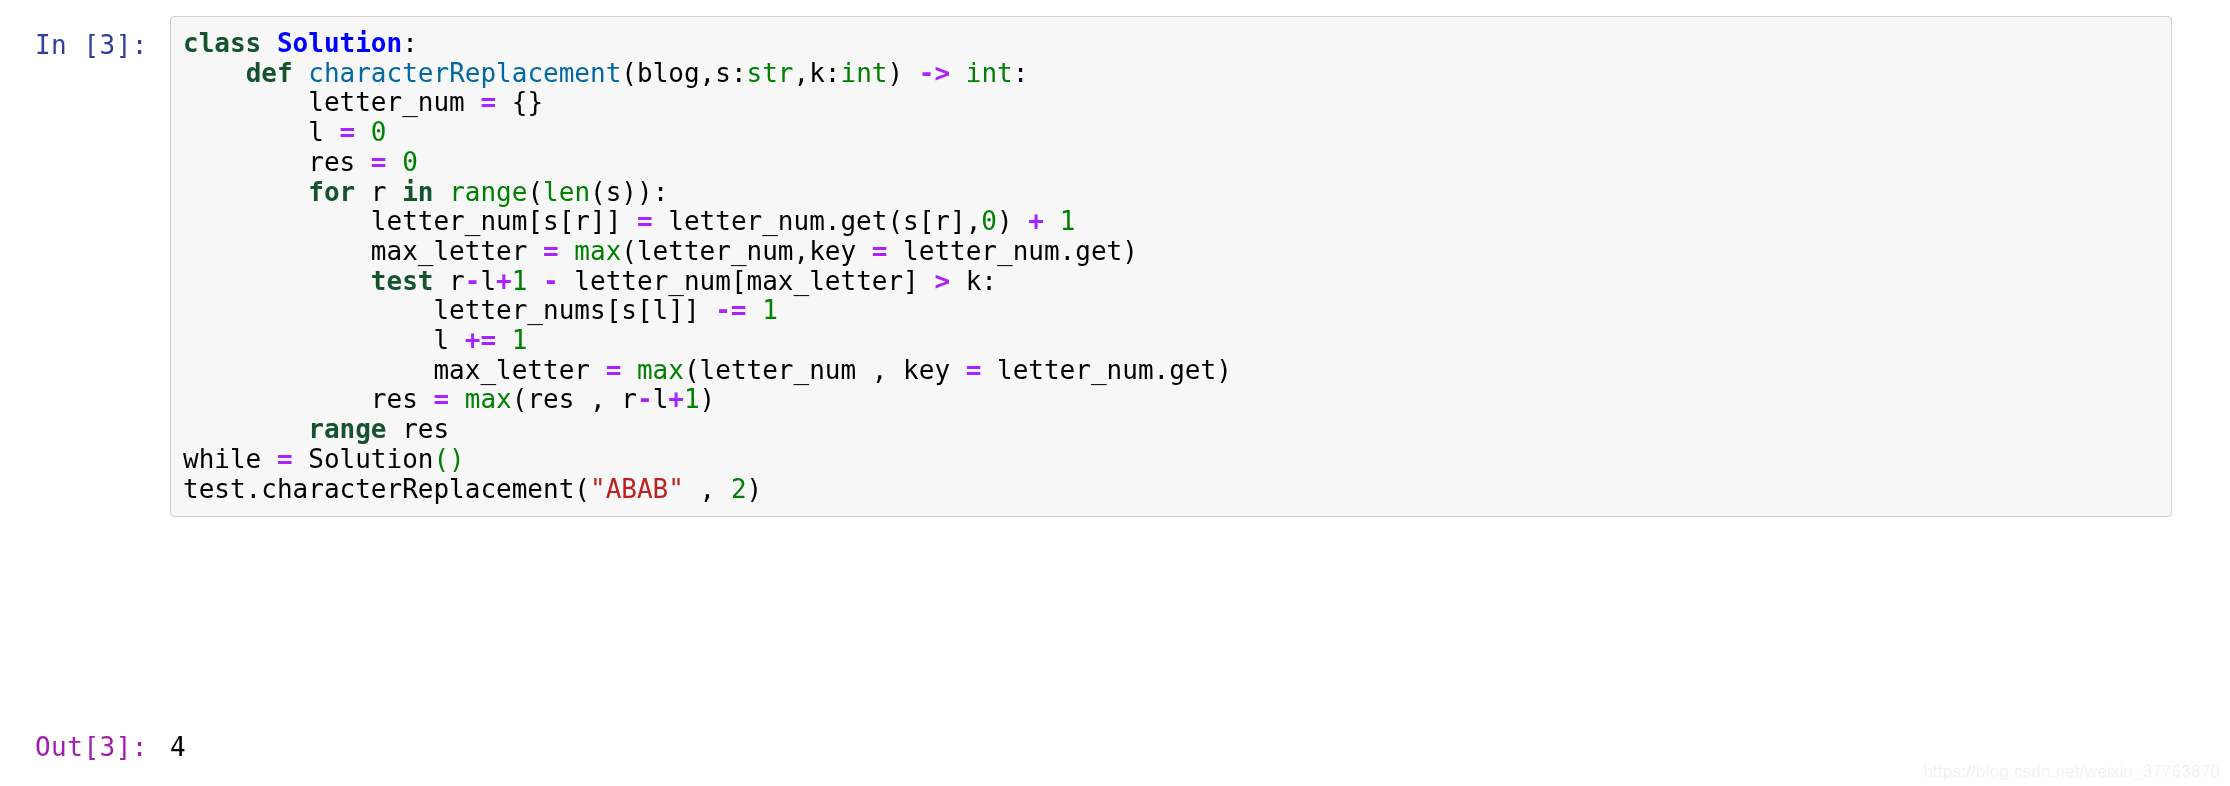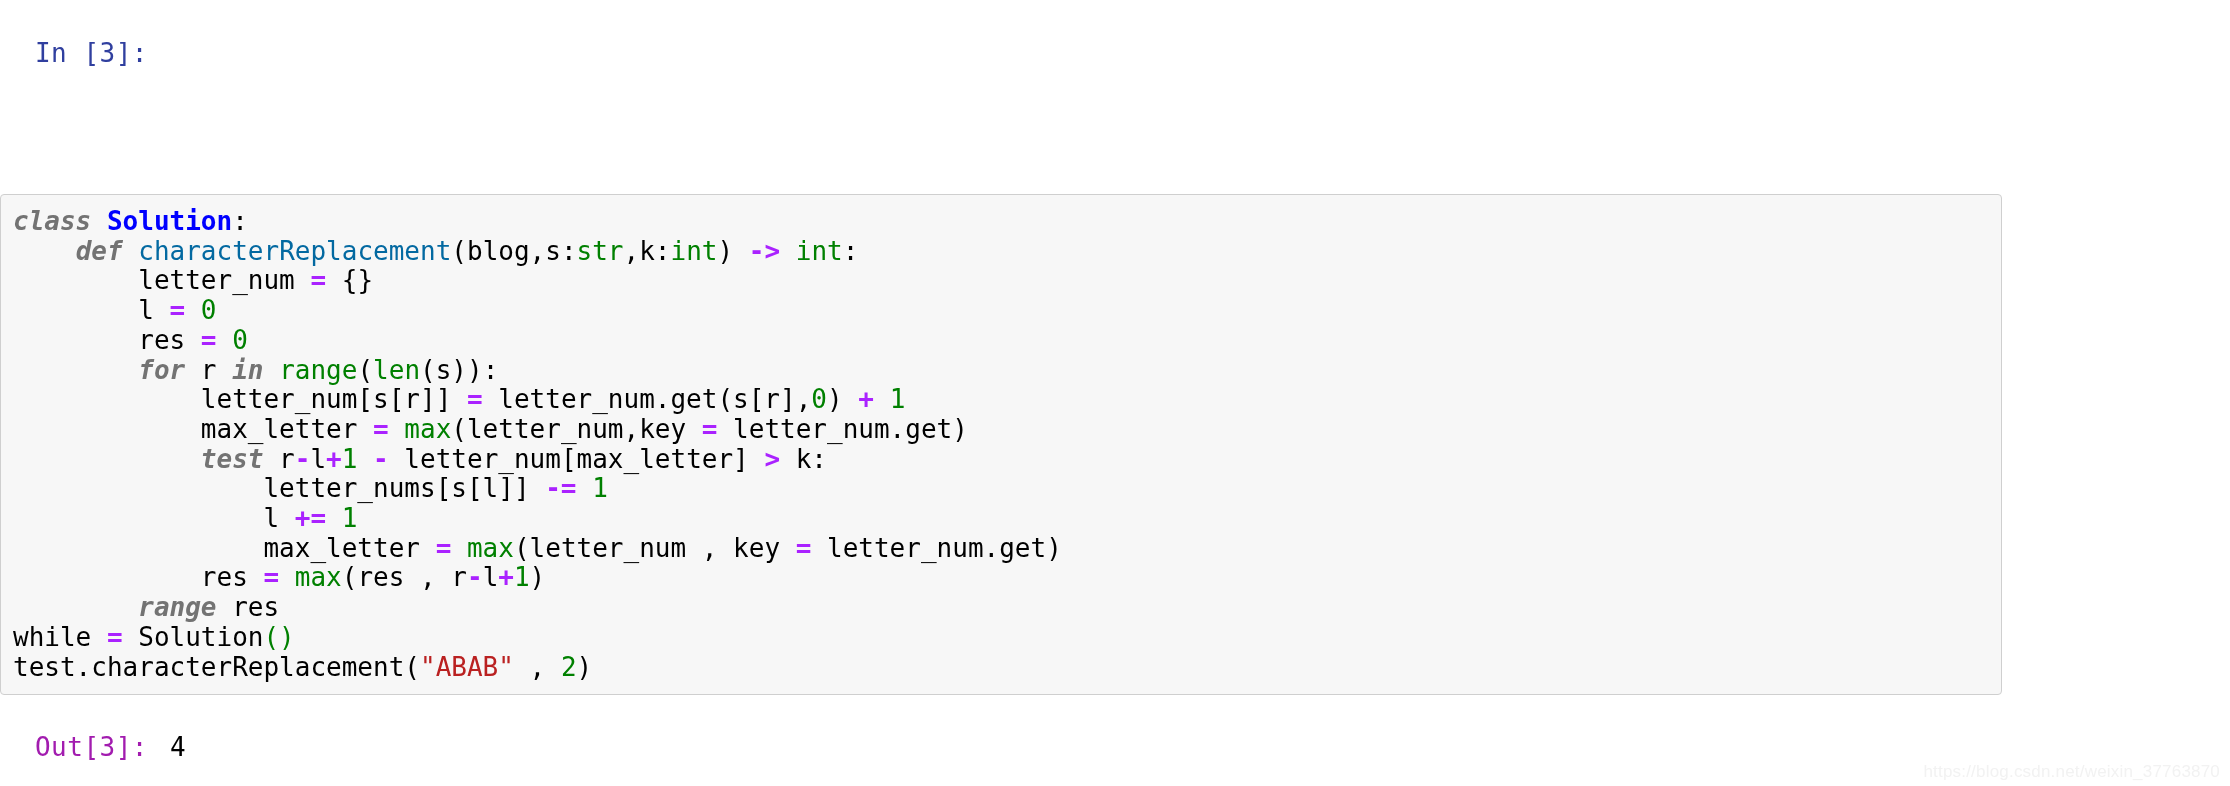"In [3]:" #input-cell-row { flex-direction: column -> none; top: 24px -> 16px }
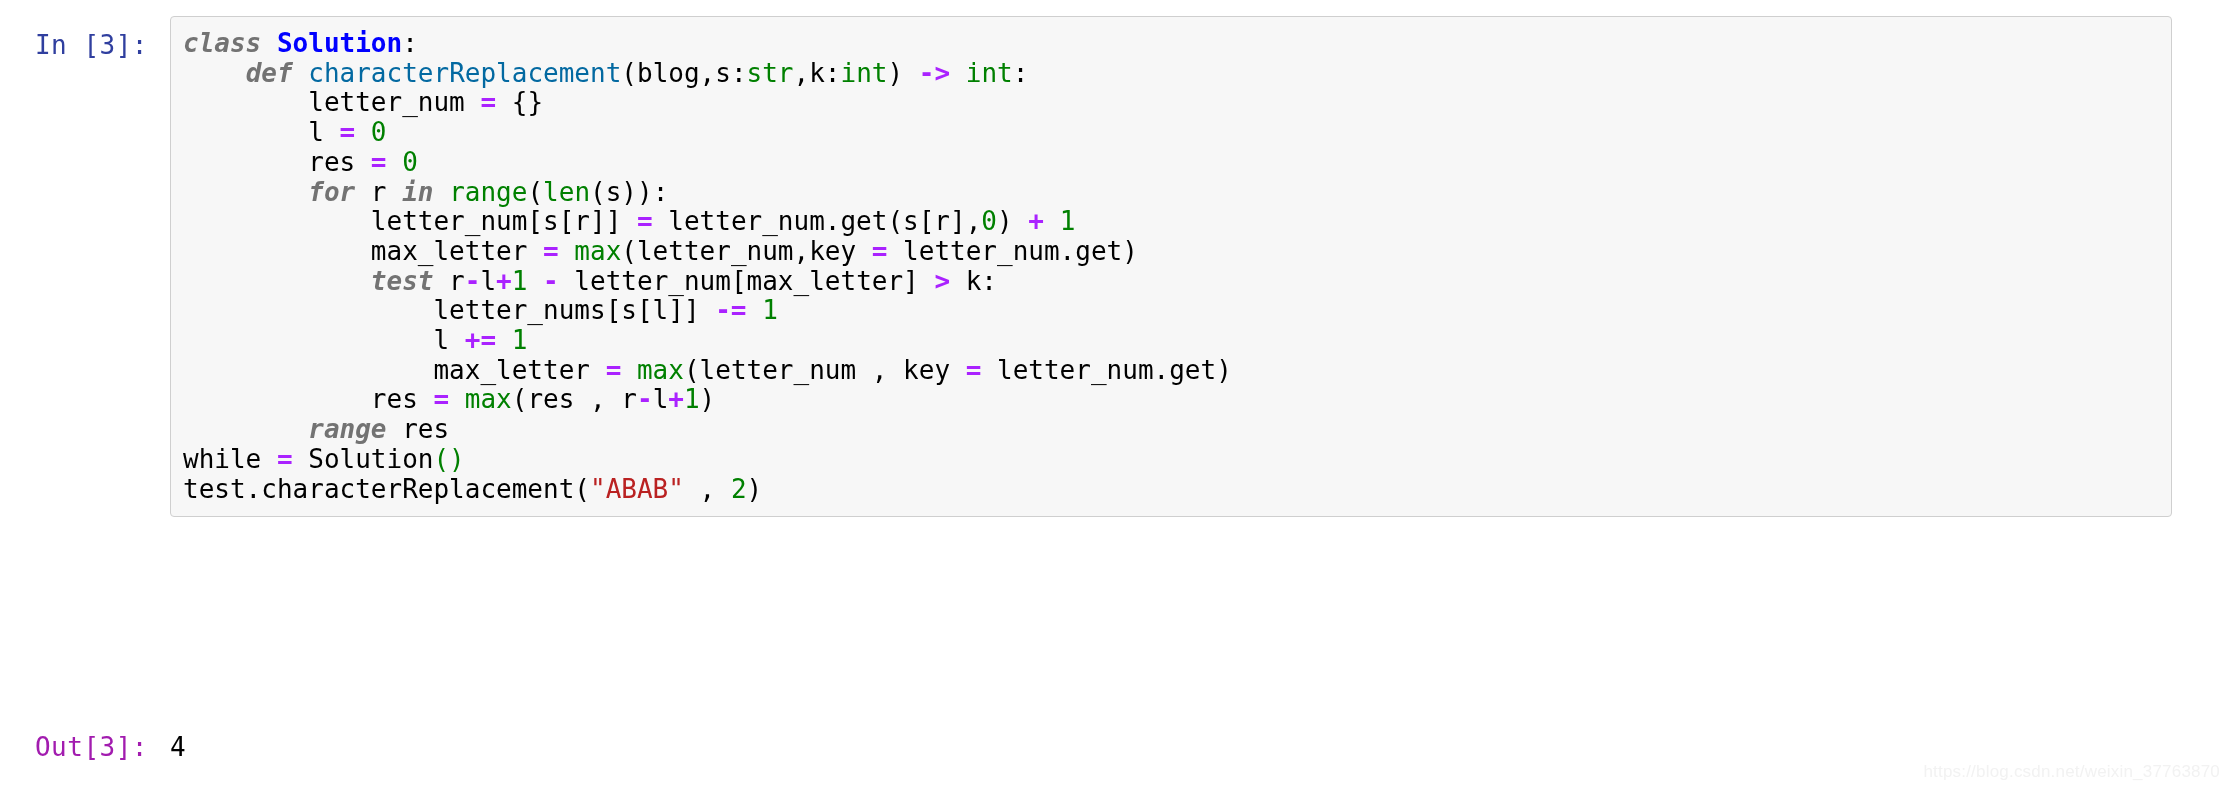"class" .k { color: #737373 -> #14532d; font-style: italic -> none }
